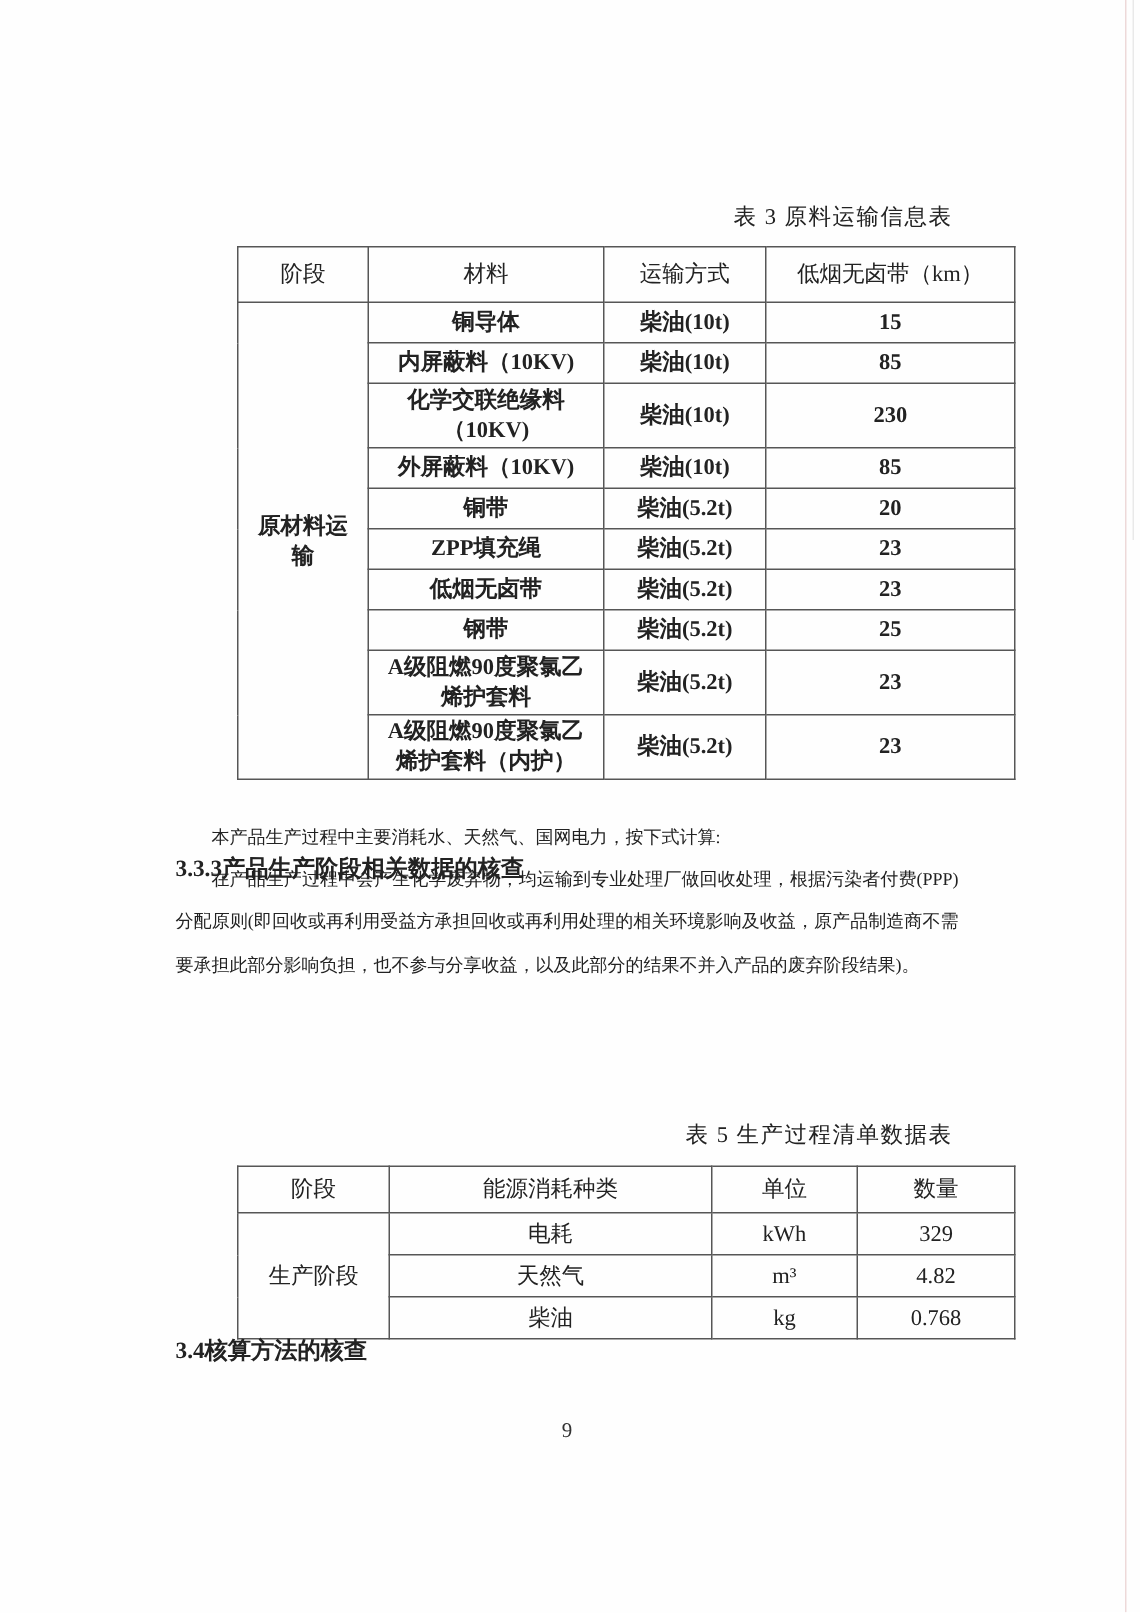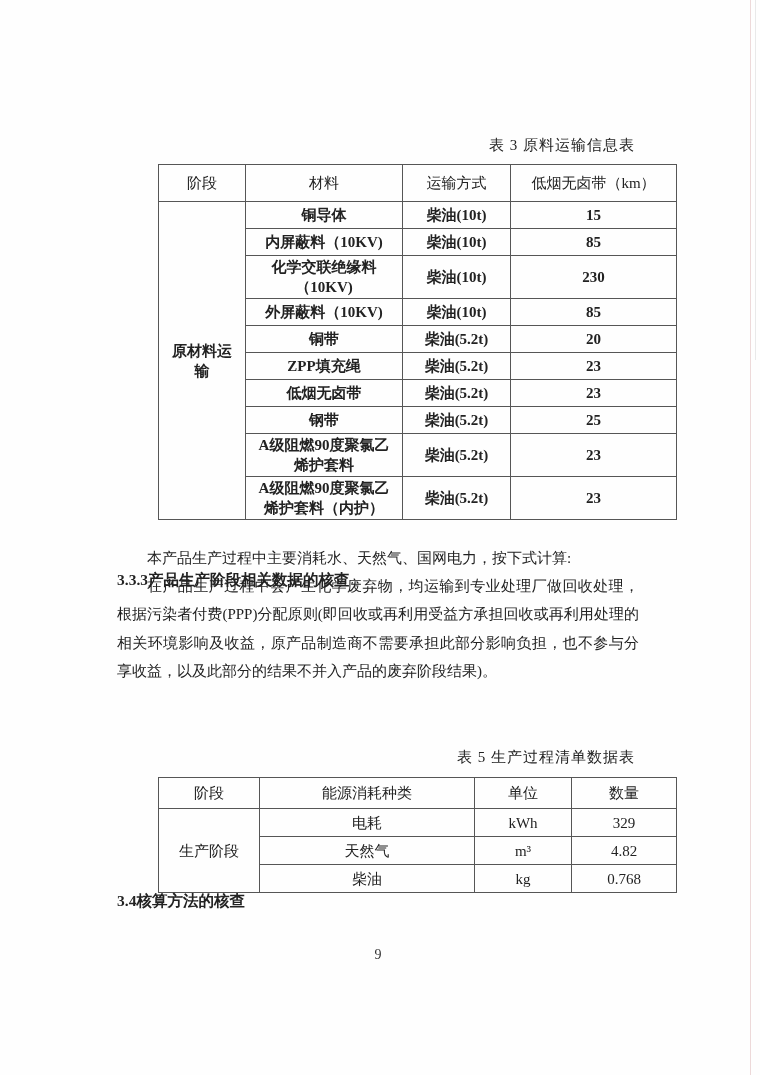"本产品生产过程中主要消耗水、天然气、国网电力，按下式计算:" .para { font-size: 15px -> 12px }
